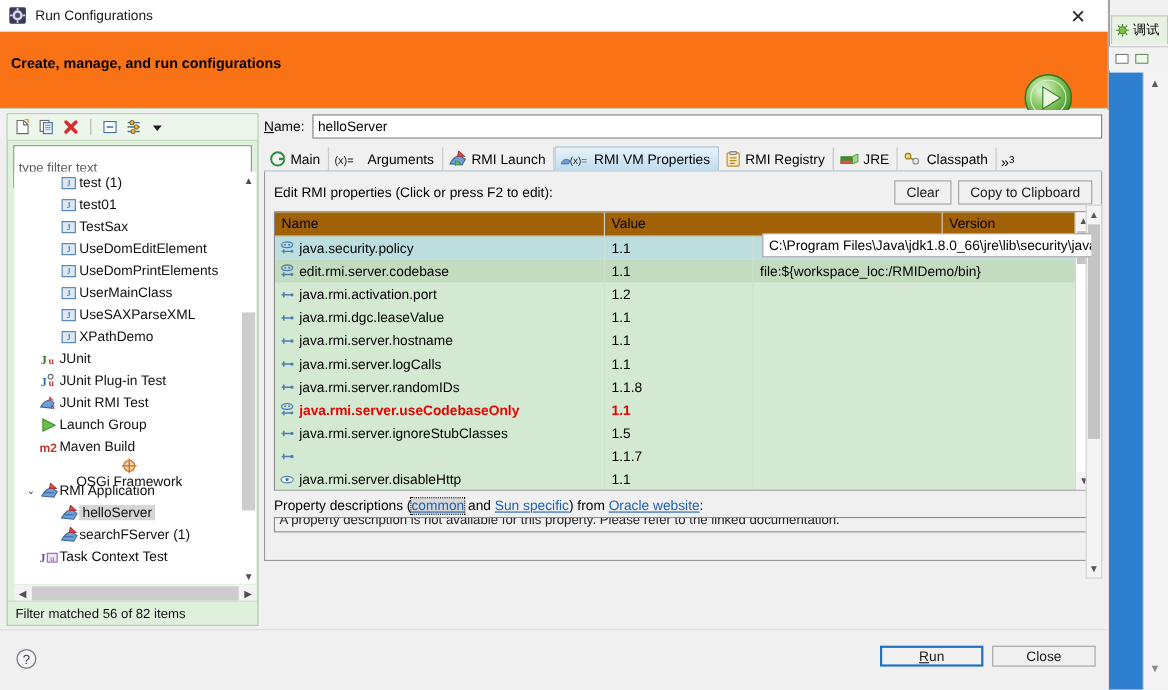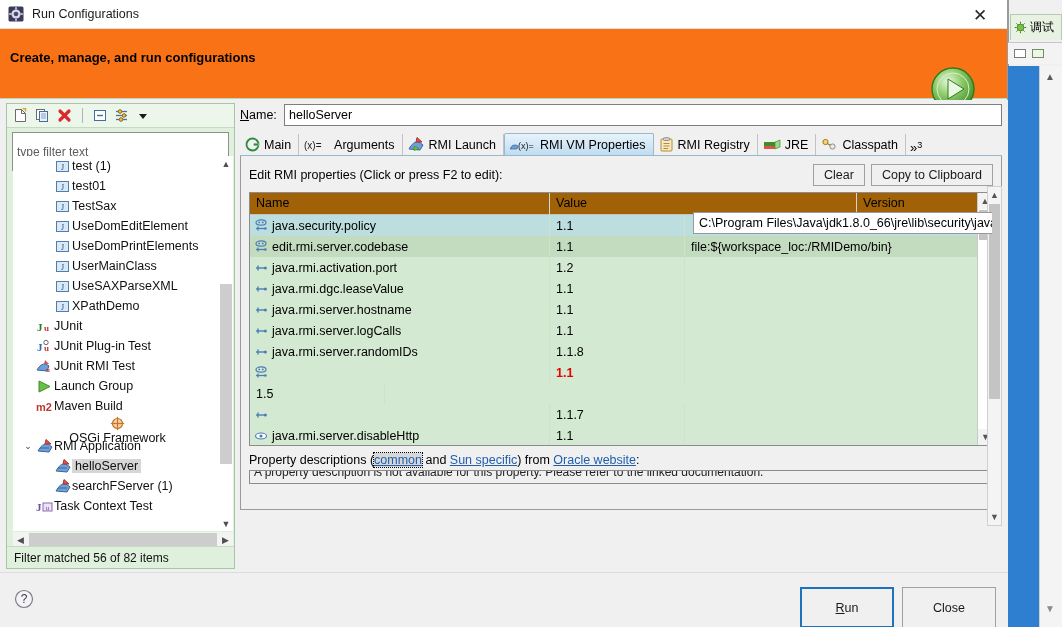"java.rmi.server.useCodebaseOnly" span.nm { html: none -> <span>java.rmi.server.useCodebaseOnly</span> }
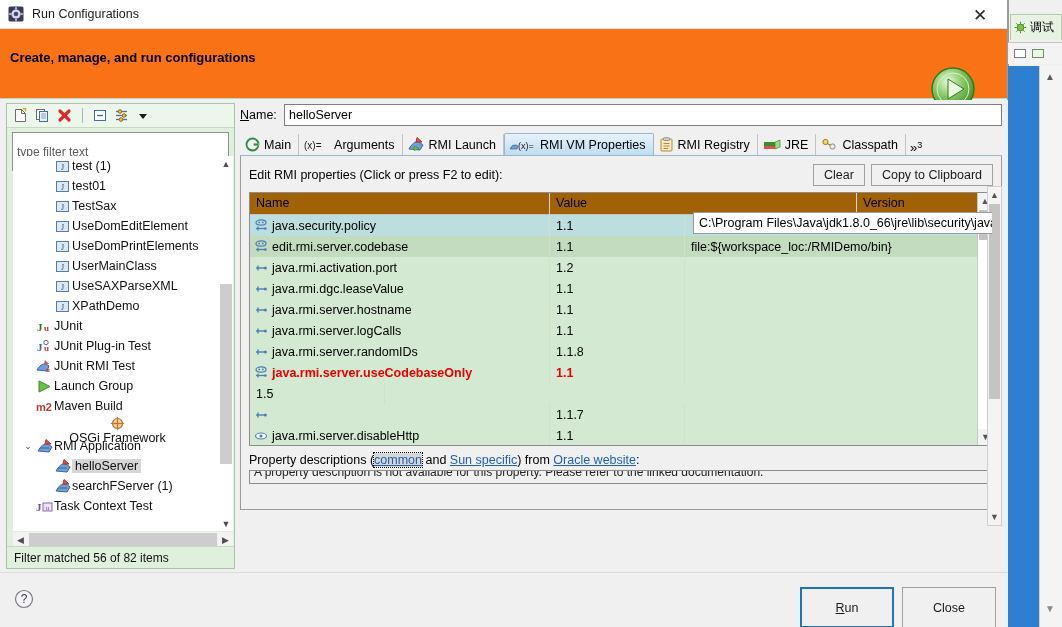"java.rmi.server.ignoreStubClasses" div.c1 { html: none -> <div> <span> <svg> <line></line> <line></line> <circle></circle> </svg> </span> <span>java.rmi.server.ignoreStubClasses</span> </div> }
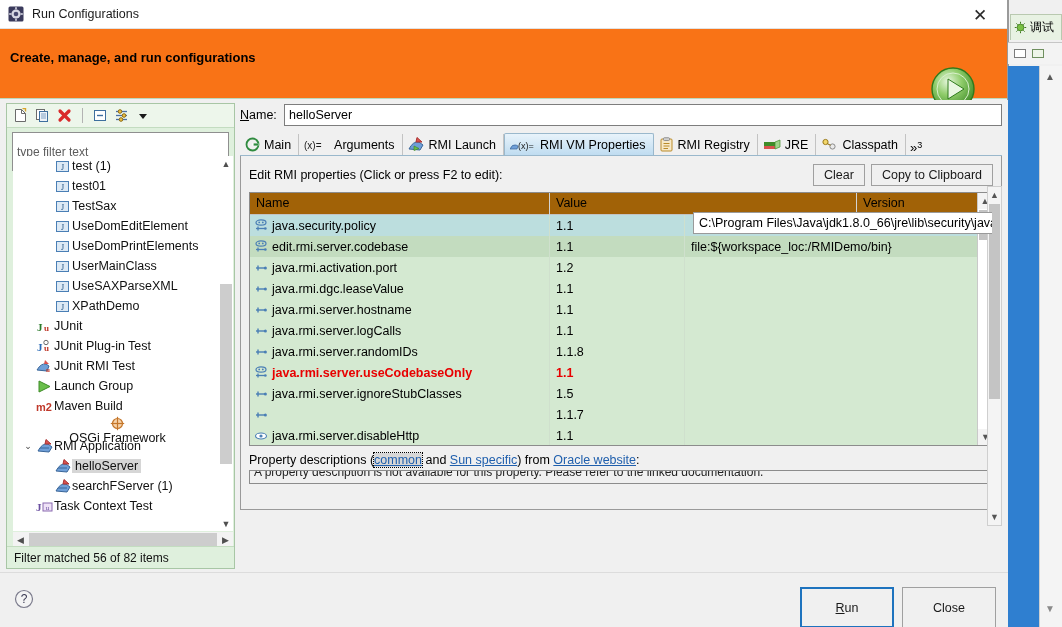"Run" .big-btn { height: 41px -> 19px }
